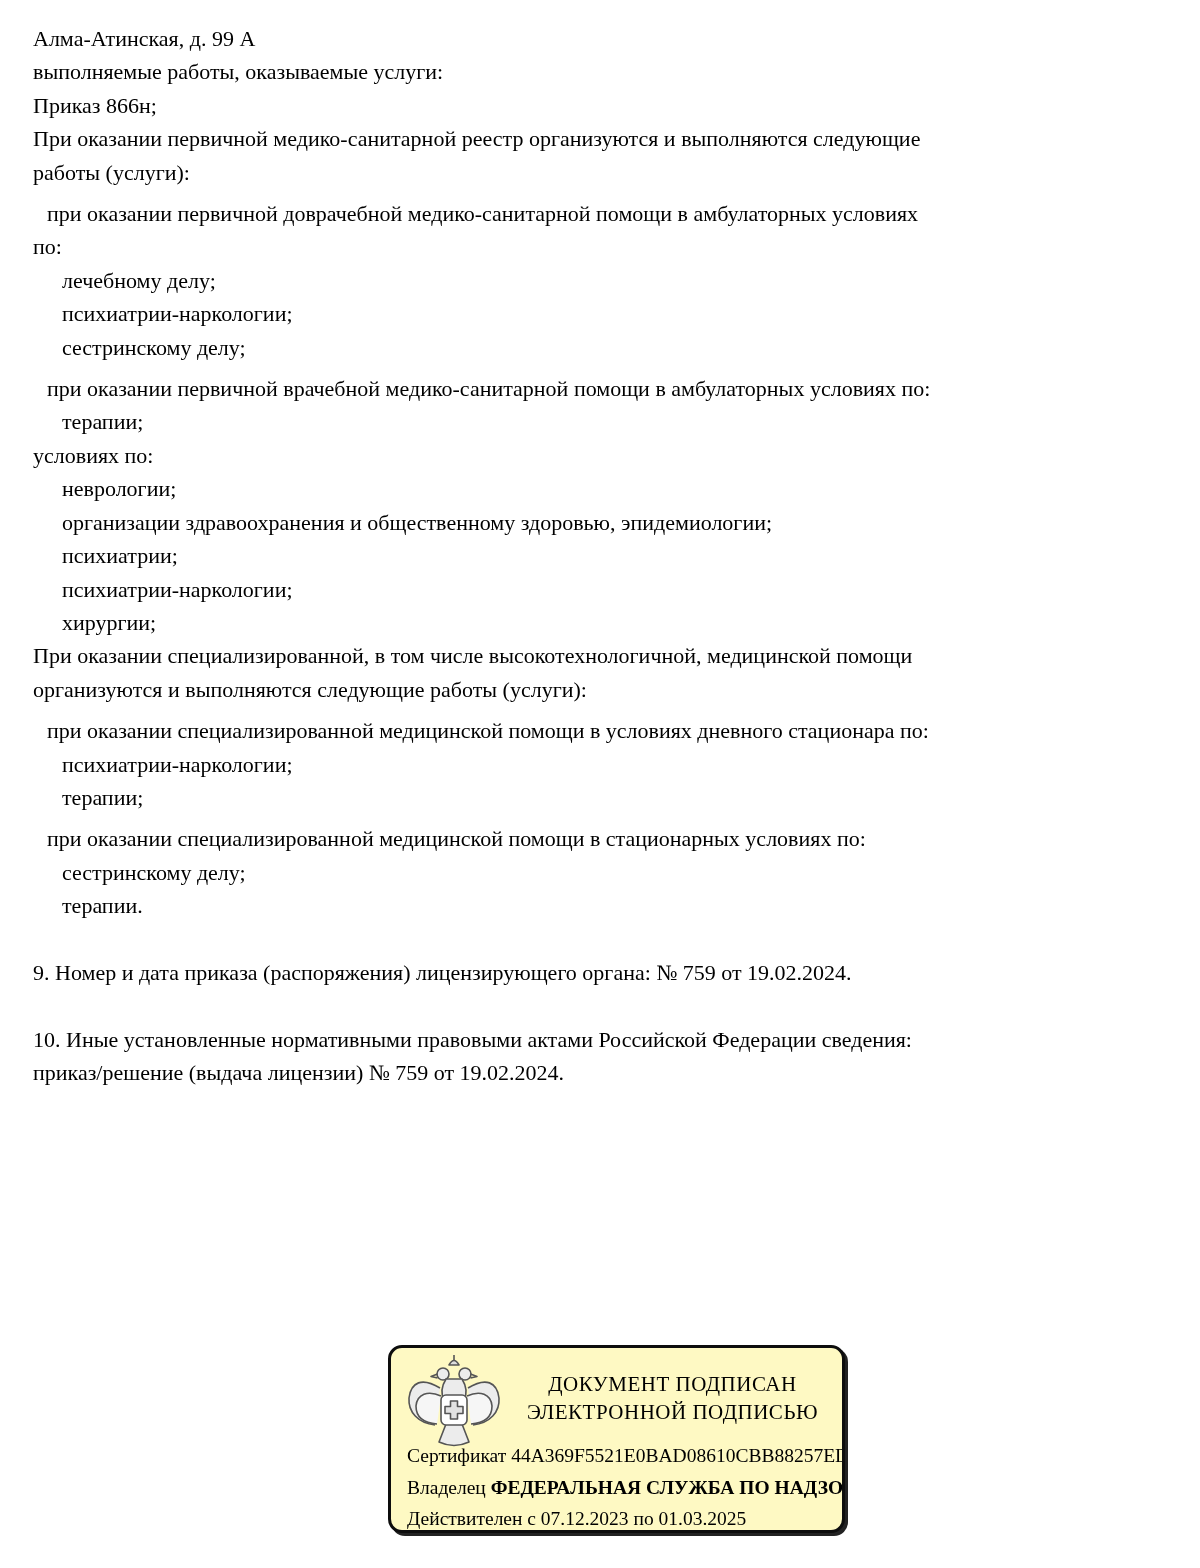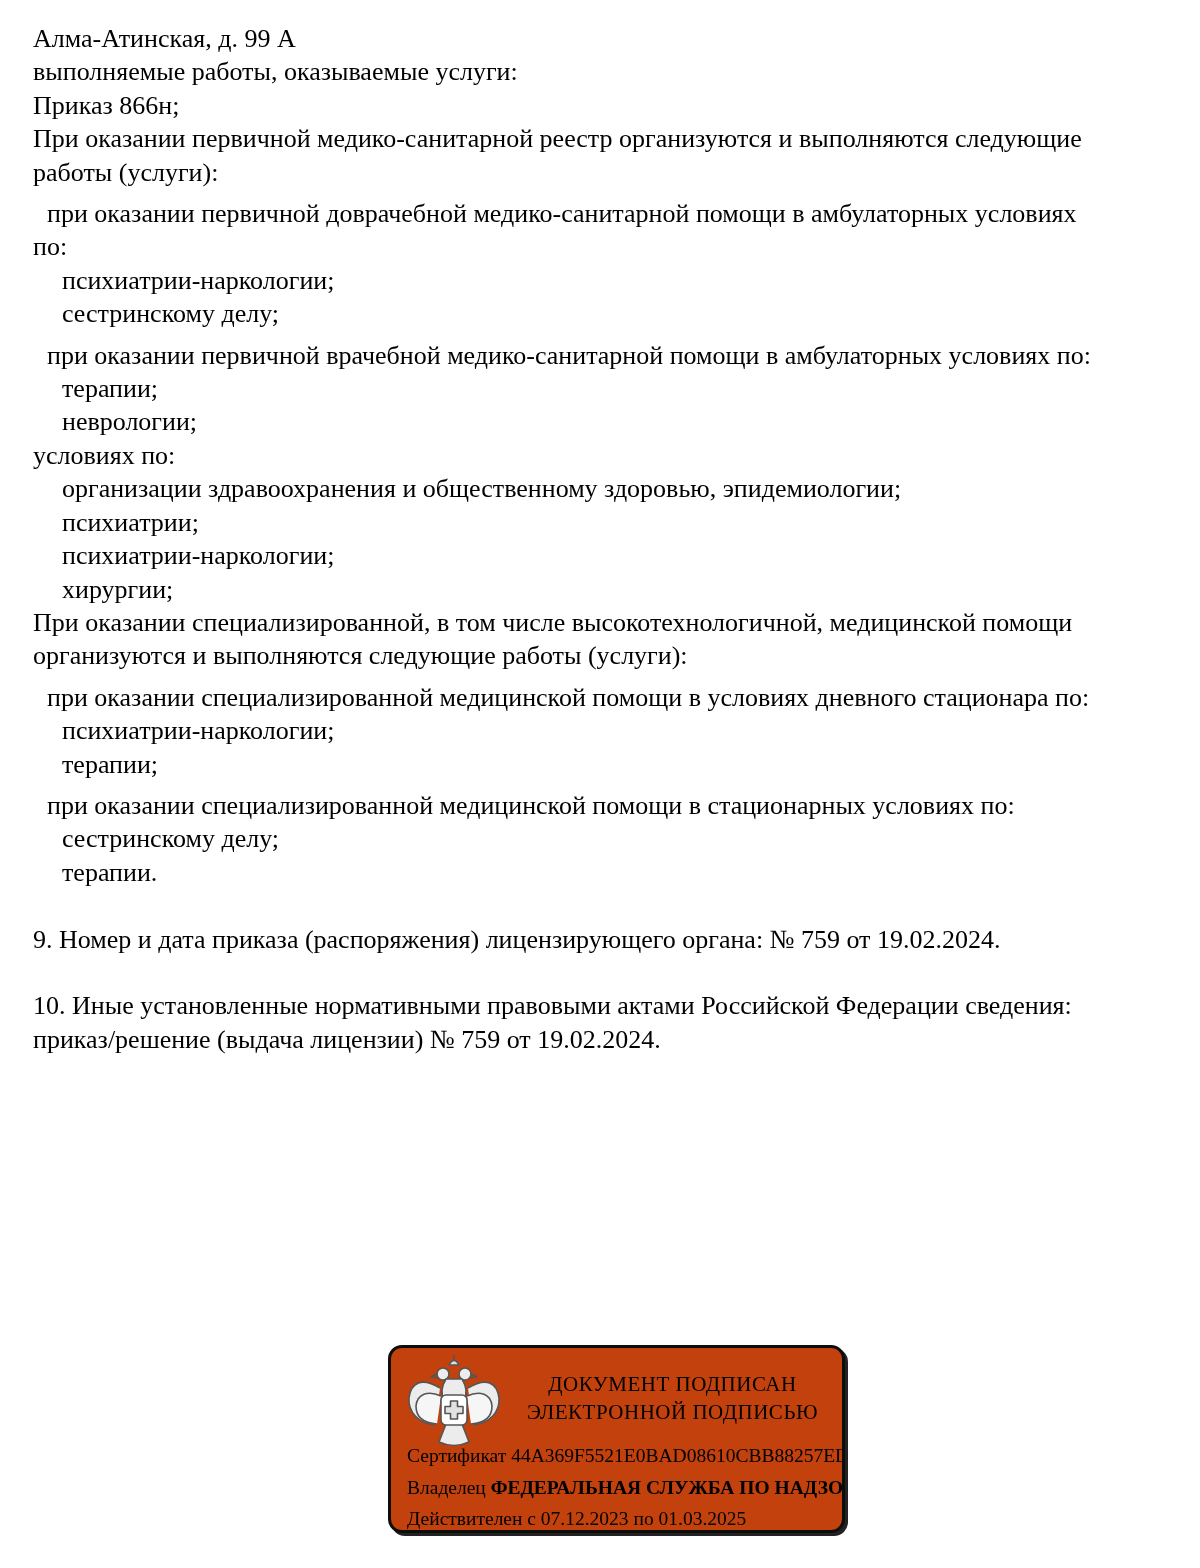"Алма-Атинская, д. 99 А" .doc-body { font-size: 26px -> 22px }
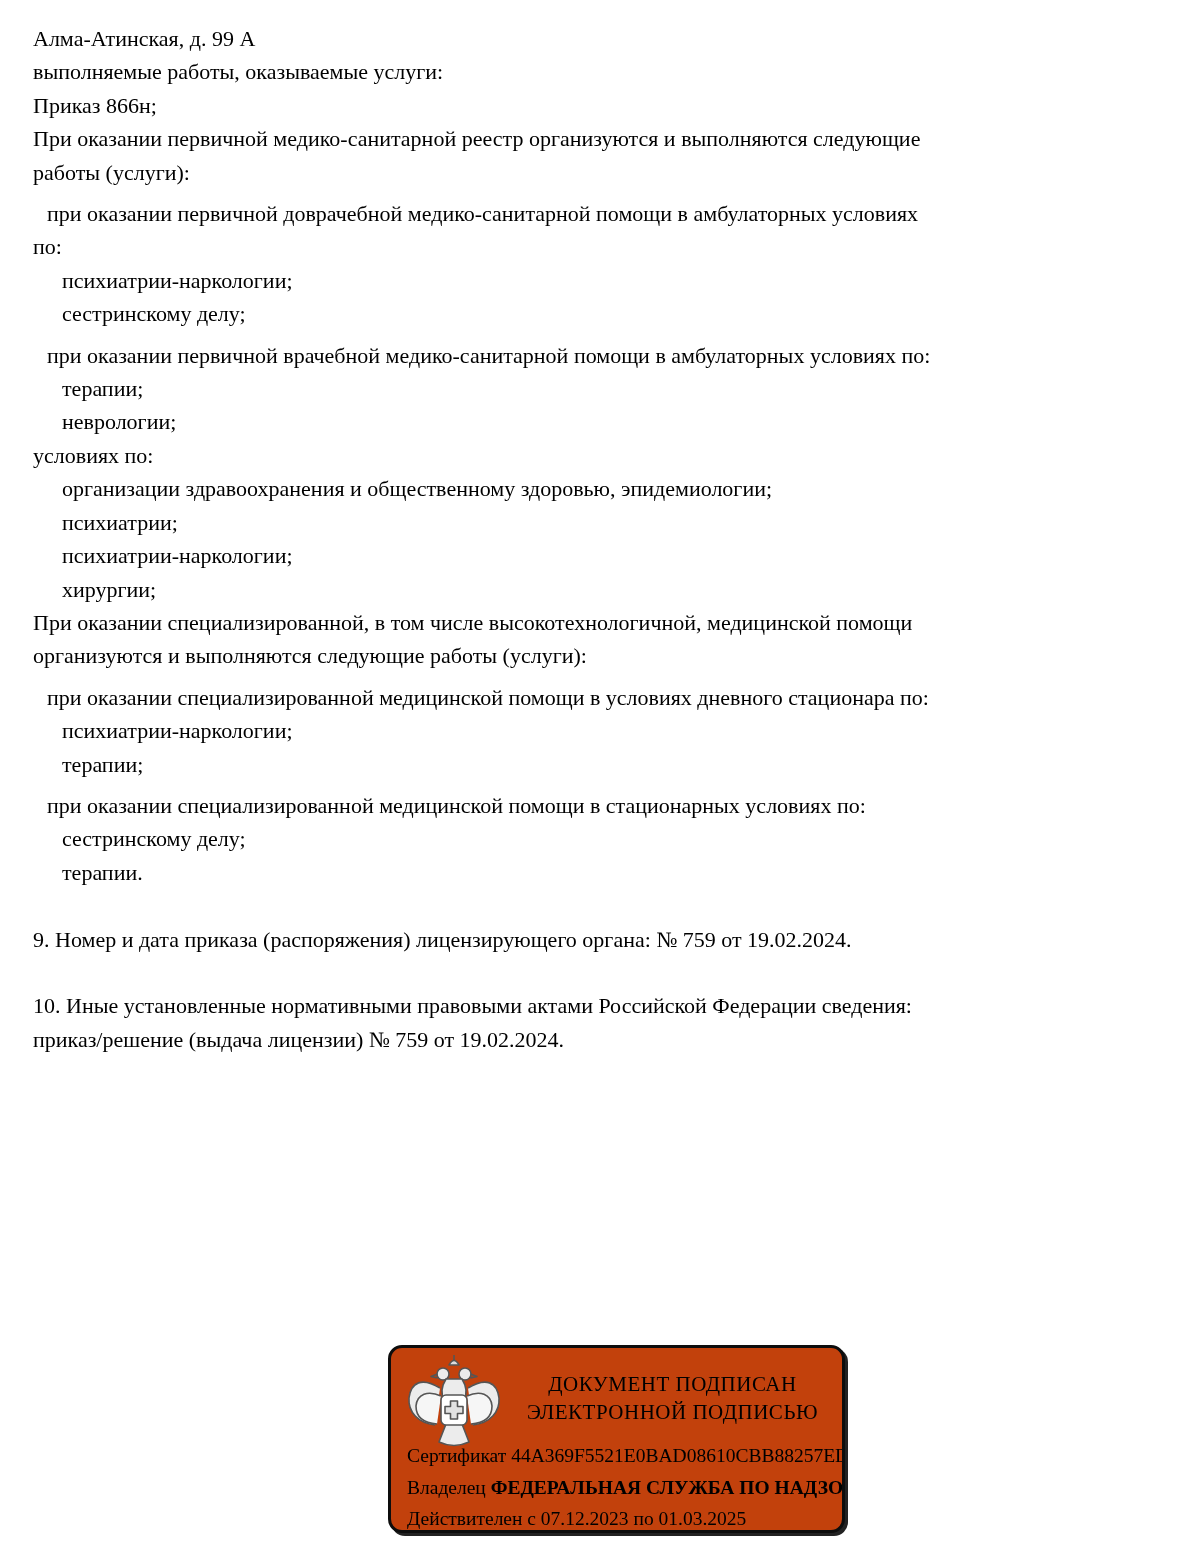"лечебному делу;" div.line { html: none -> <div>лечебному делу;</div> }
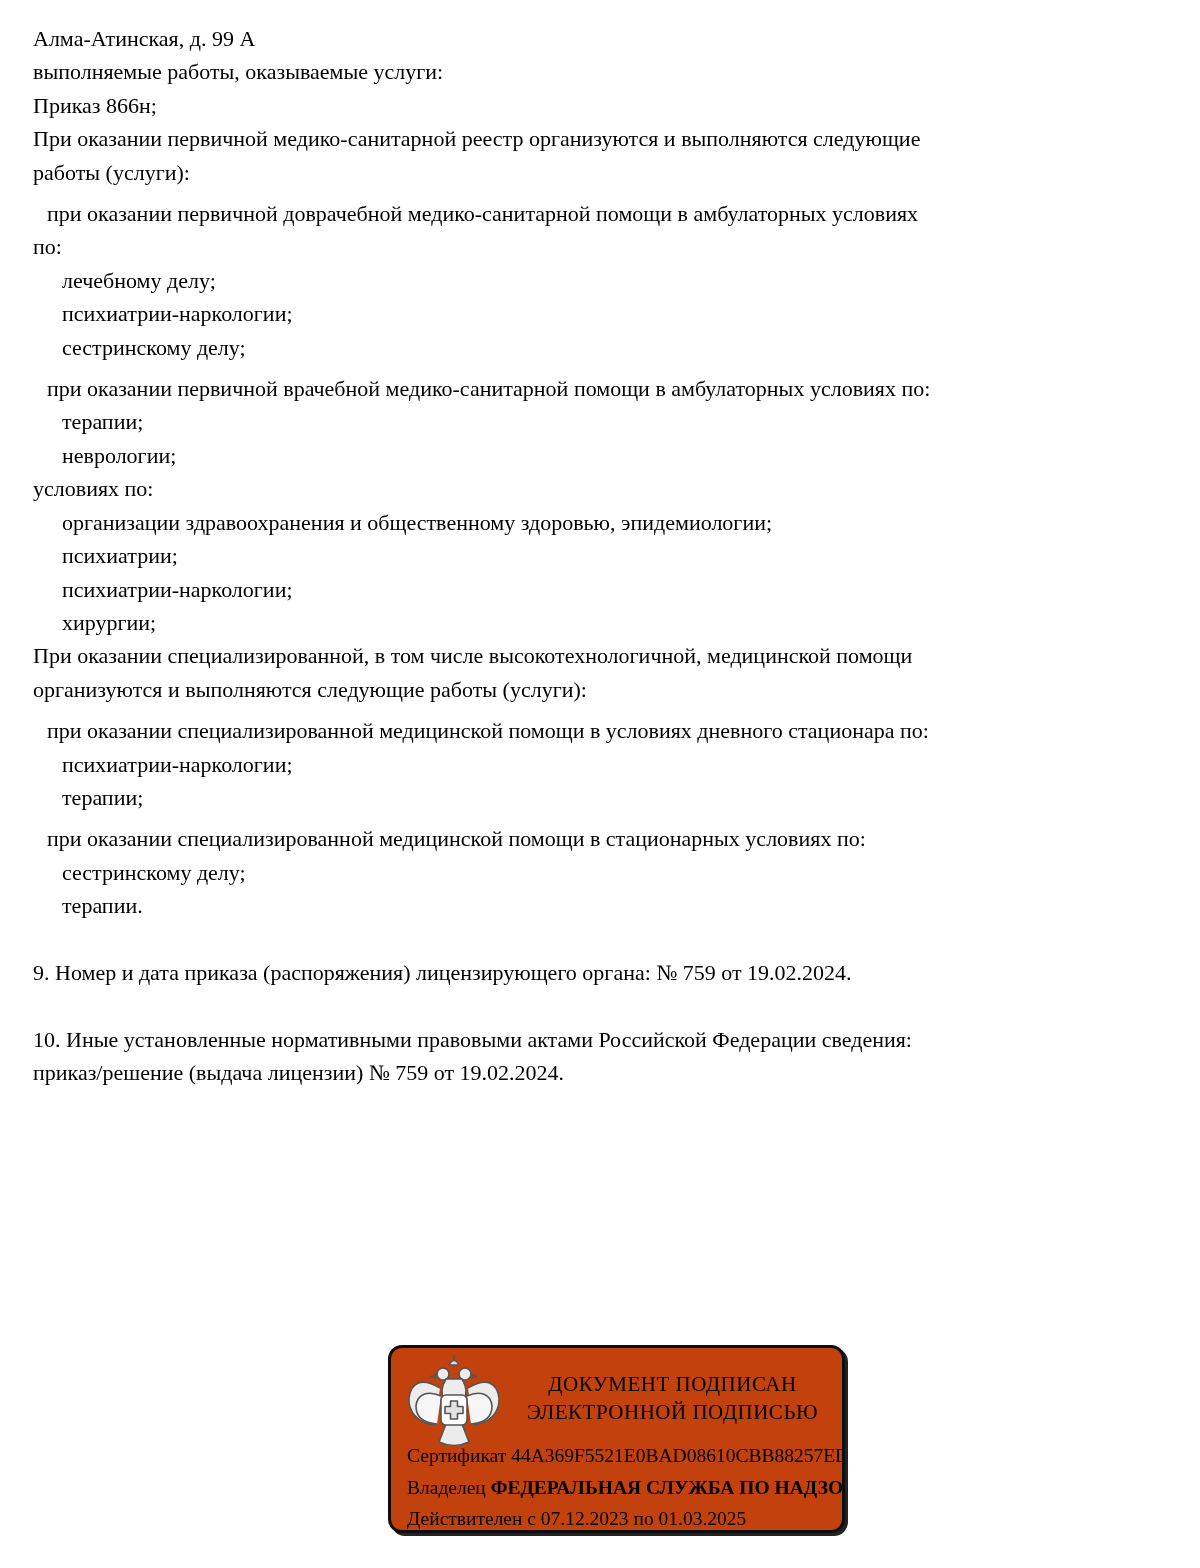"неврологии;" div.line { order: before "условиях по:" -> after "условиях по:" }
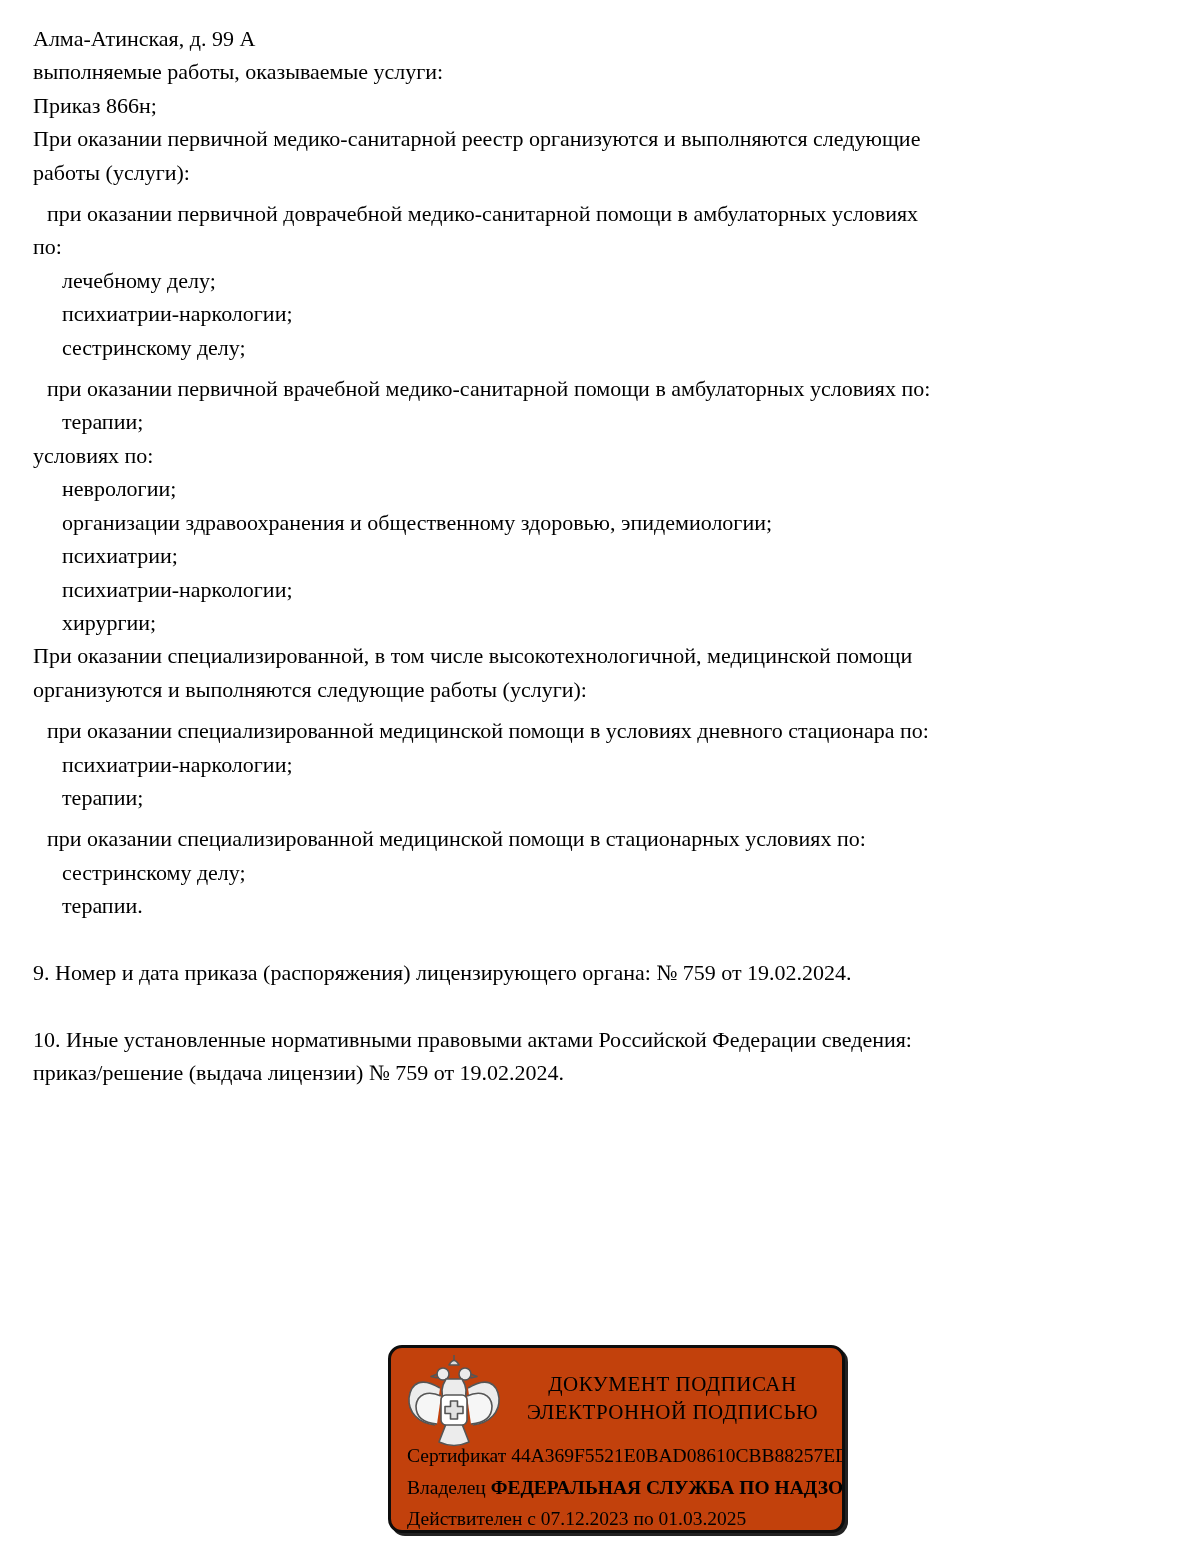"ДОКУМЕНТ ПОДПИСАН" .stamp { background: #c2410c -> #fef9c3 }
